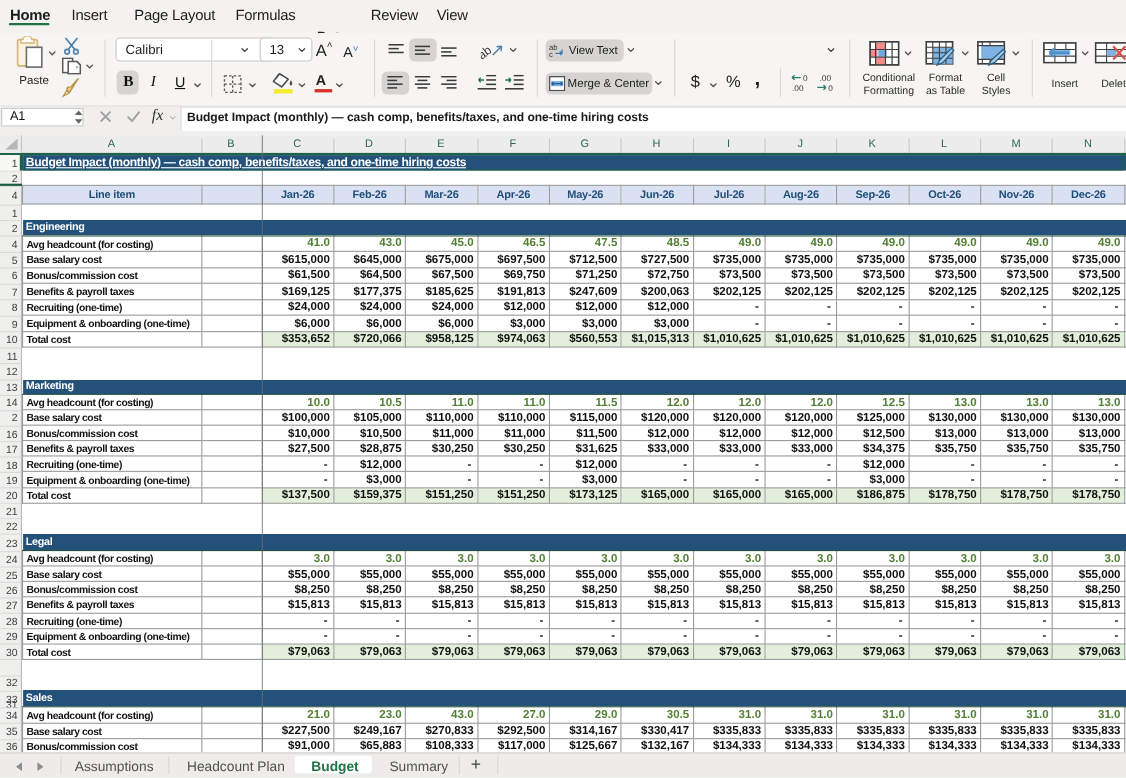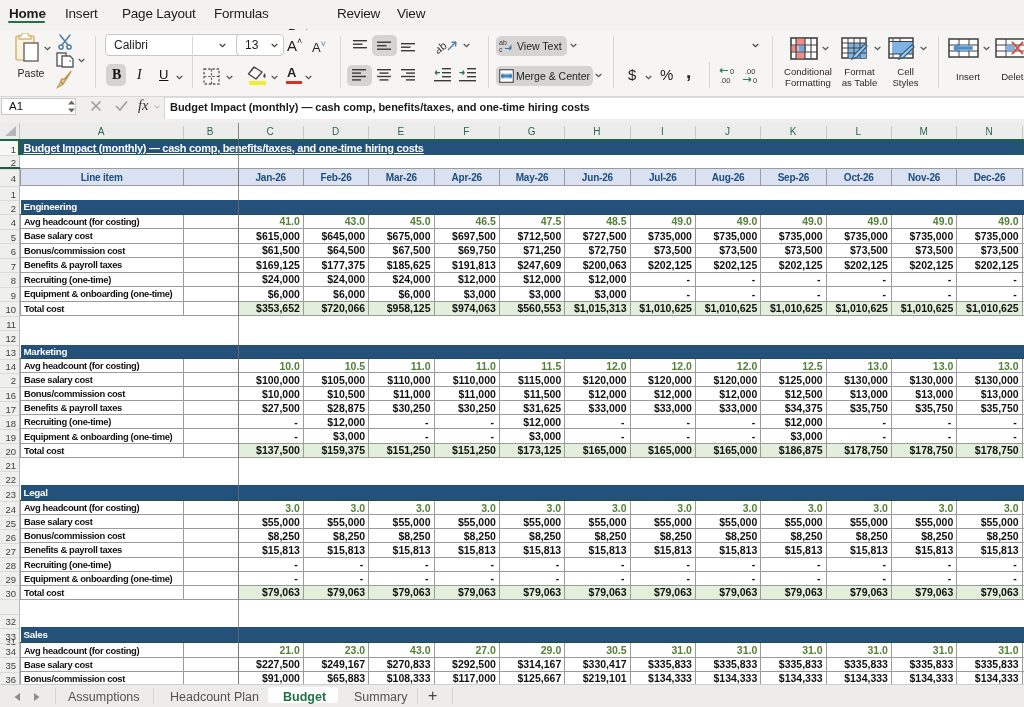"$219,101" td.v { text: $219,101 -> $132,167 }
